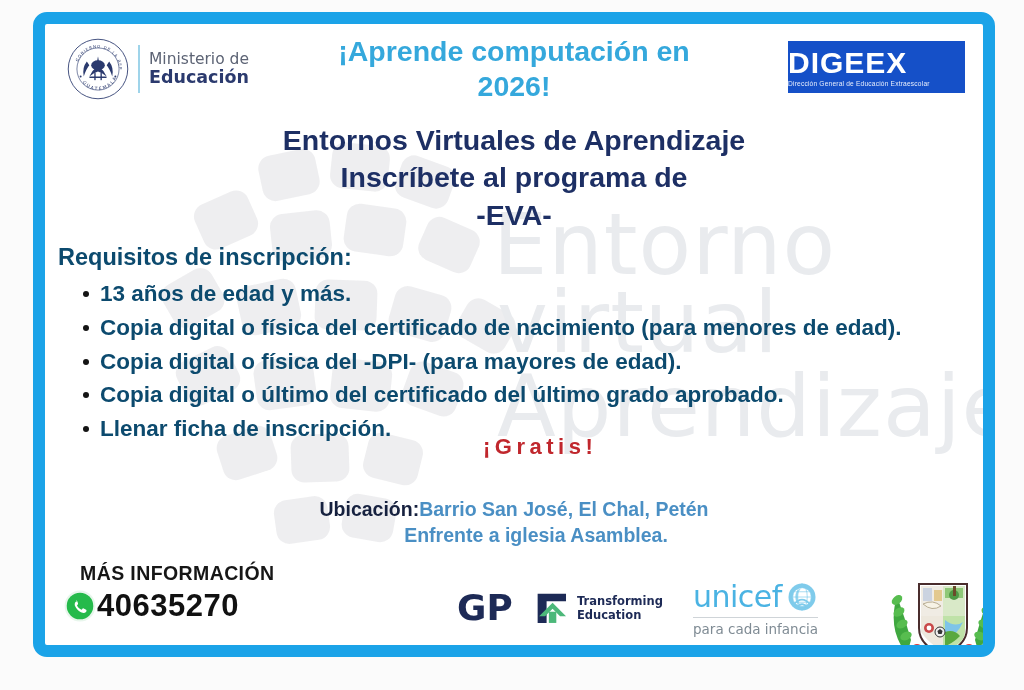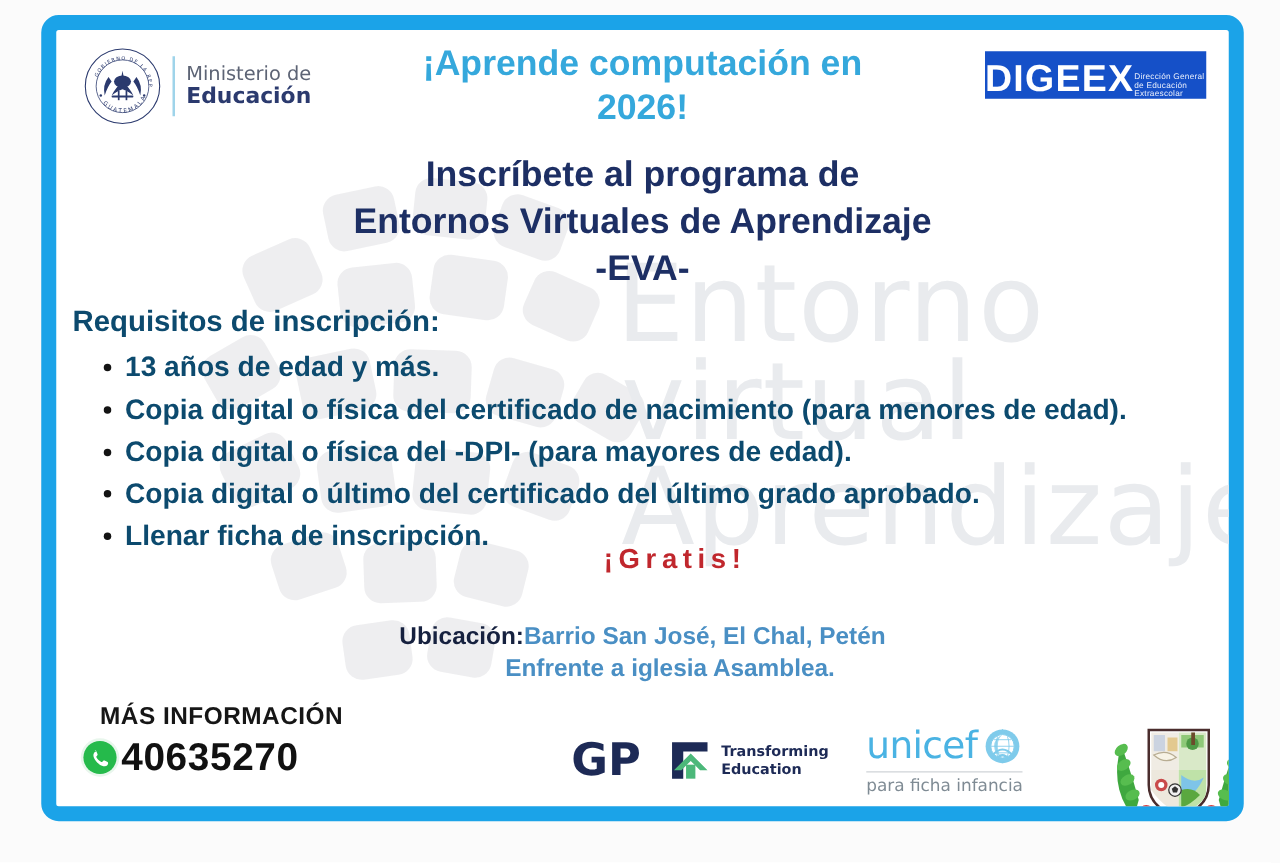"DIGEEX" .digeex { align-items: flex-end -> flex-start; flex-direction: row -> column; height: 38px -> 52px }
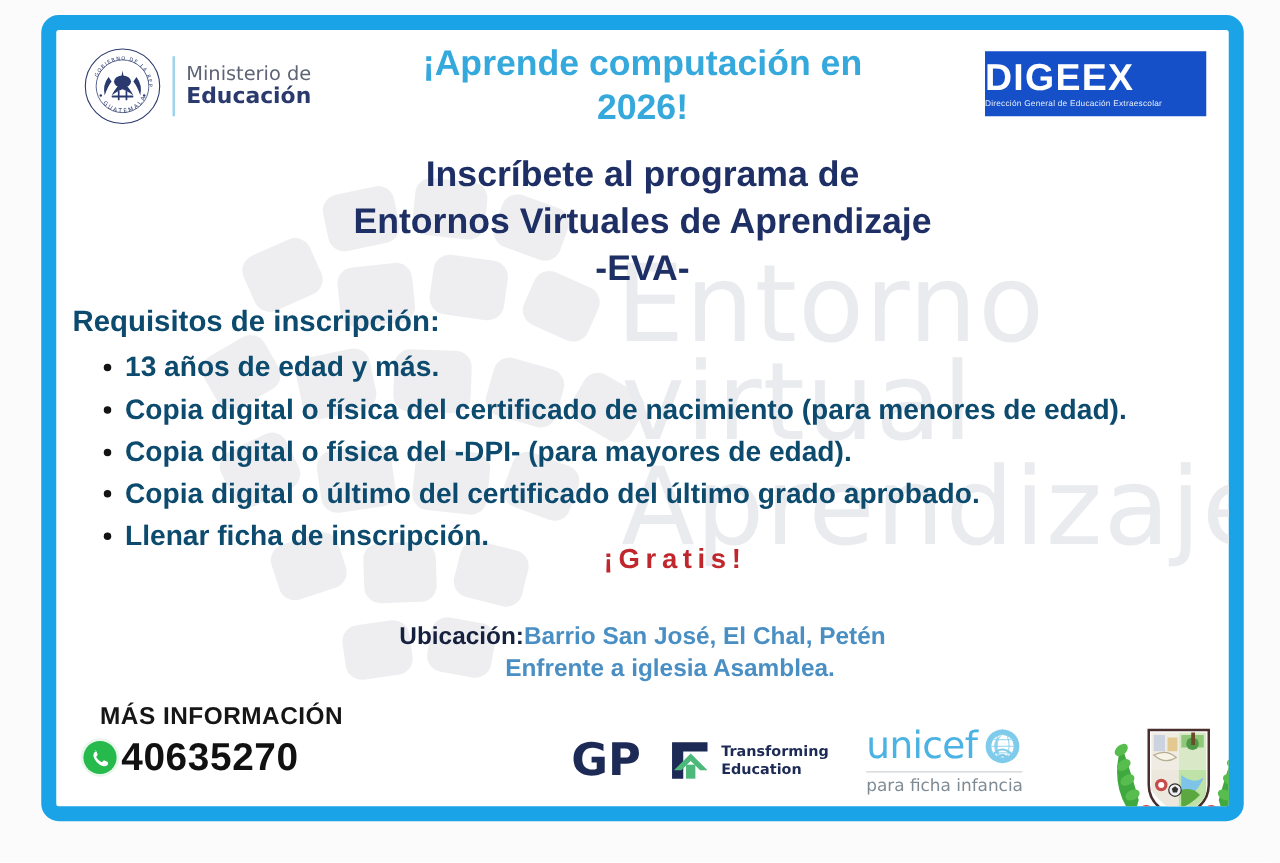"Inscríbete al programa de" div { order: before "Entornos Virtuales de Aprendizaje" -> after "Entornos Virtuales de Aprendizaje" }
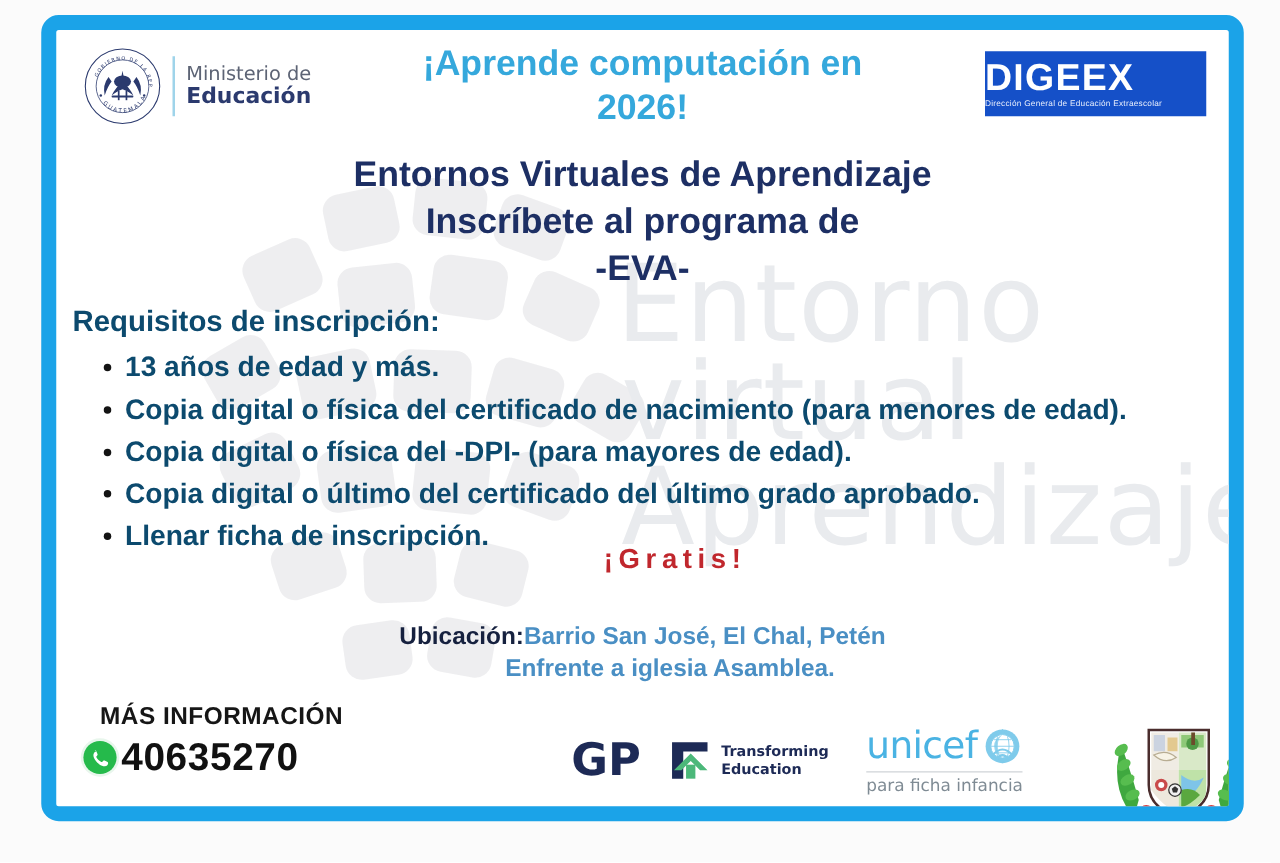"para ficha infancia" div.unicef-tag { text: ficha -> cada }
